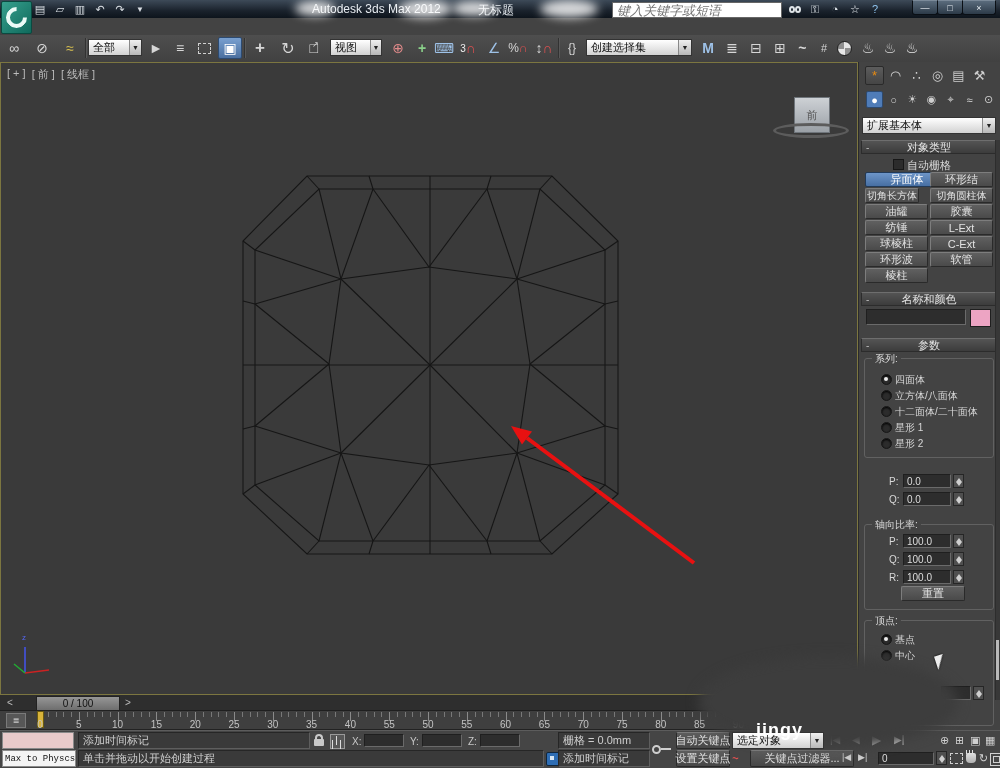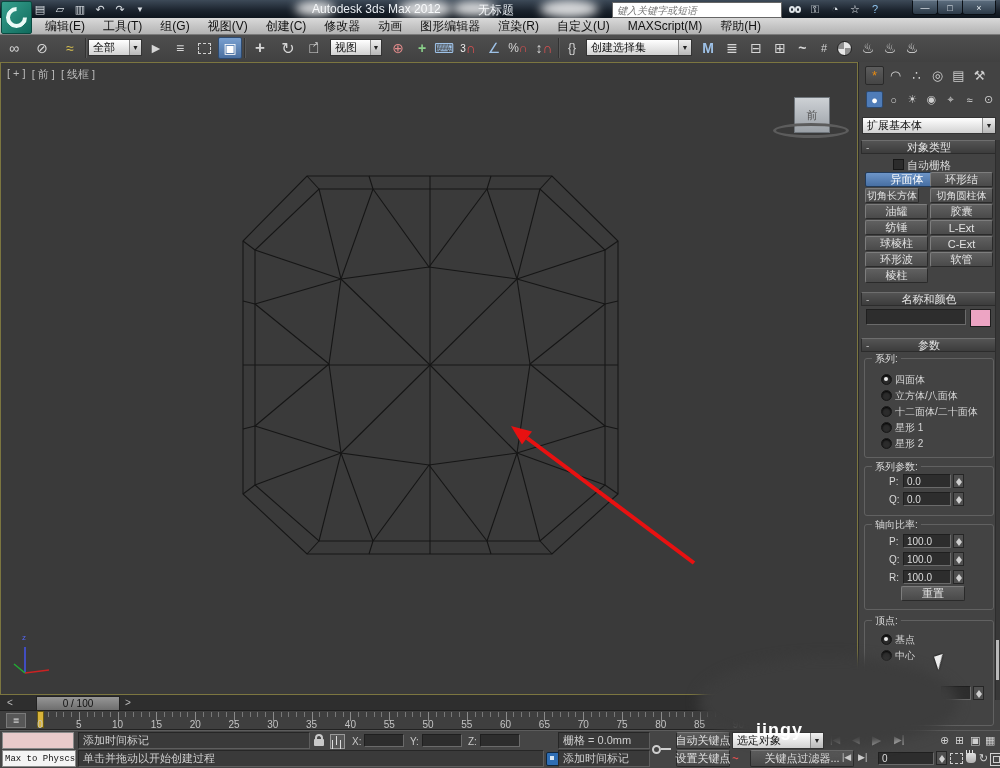"键入关键字或短语" .searchwrap input { font-size: 10px -> 13px }
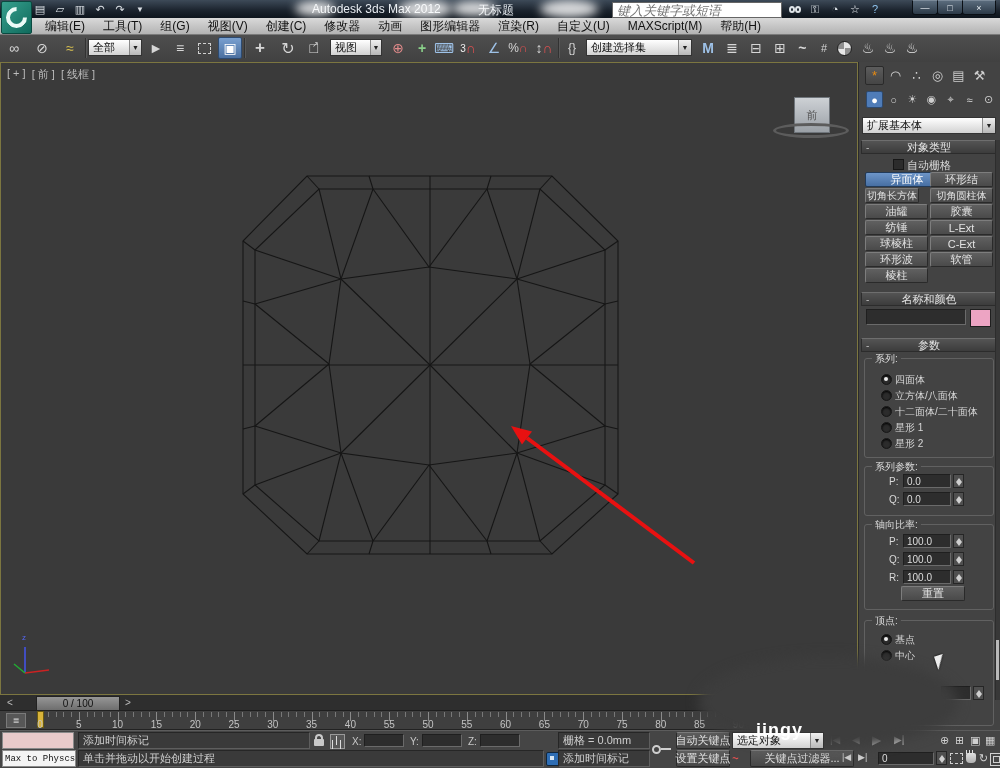"编辑(E)" div.abs { html: <div> <span>编辑(E)</span> <span>工具(T)</span> <span>组(G)</span> <span>视图(V)</span> <span>创建(C)</span> <span>修改器</span> <span>动画</span> <span>图形编辑器</span> <span>渲染(R)</span> <span>自定义(U)</span> <span>MAXScript(M)</span> <span>帮助(H)</span> </div> -> none }
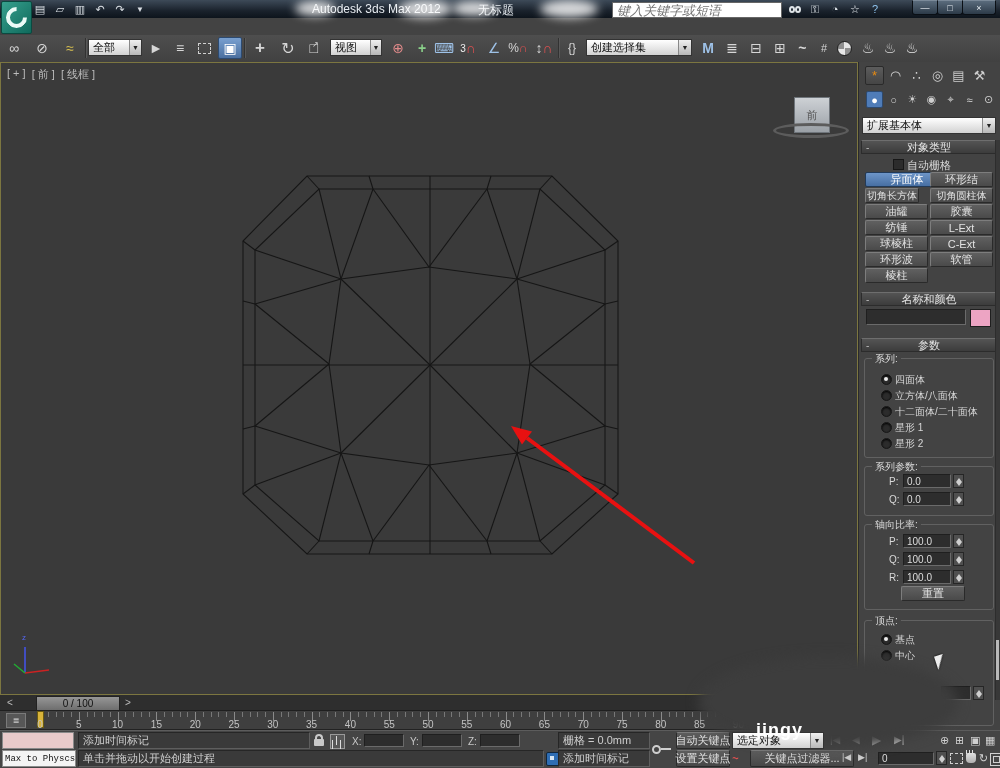"系列参数:" div.grp { html: <div> <span>系列参数:</span> </div> -> none }
